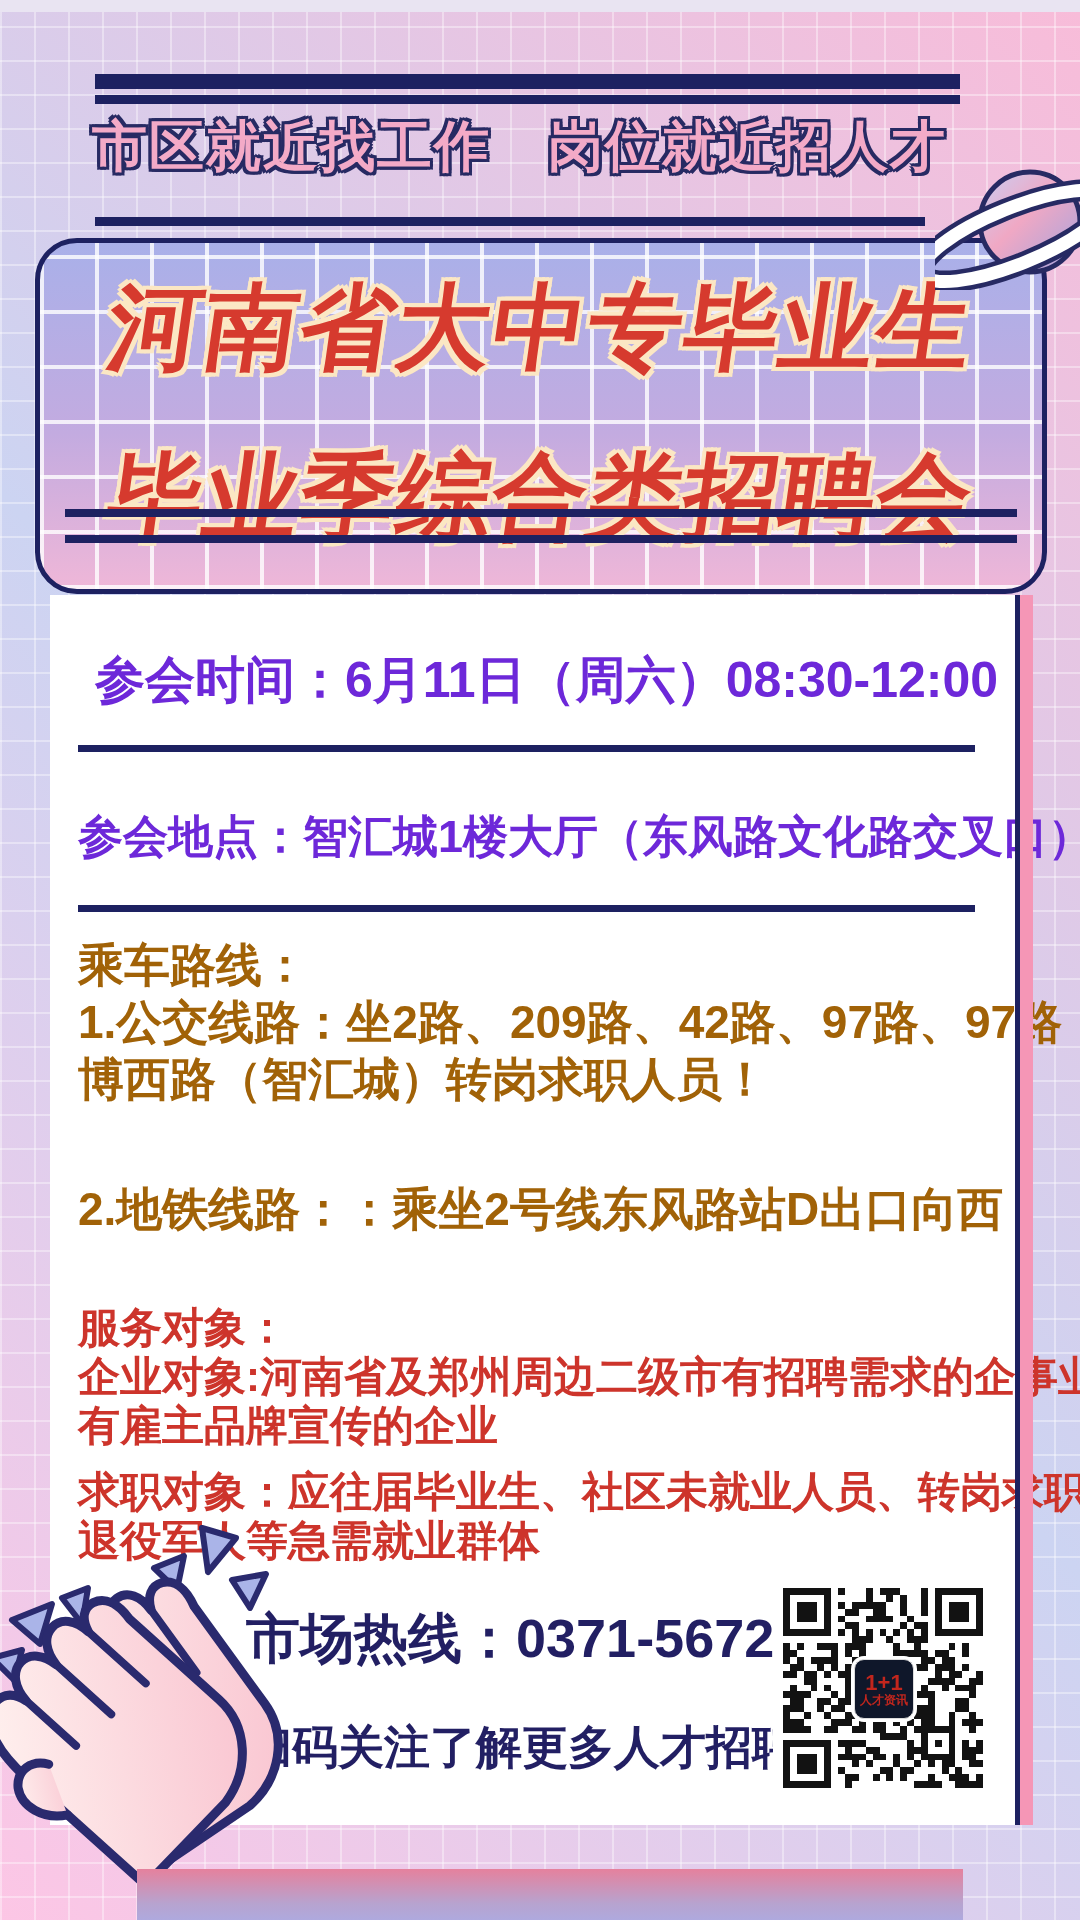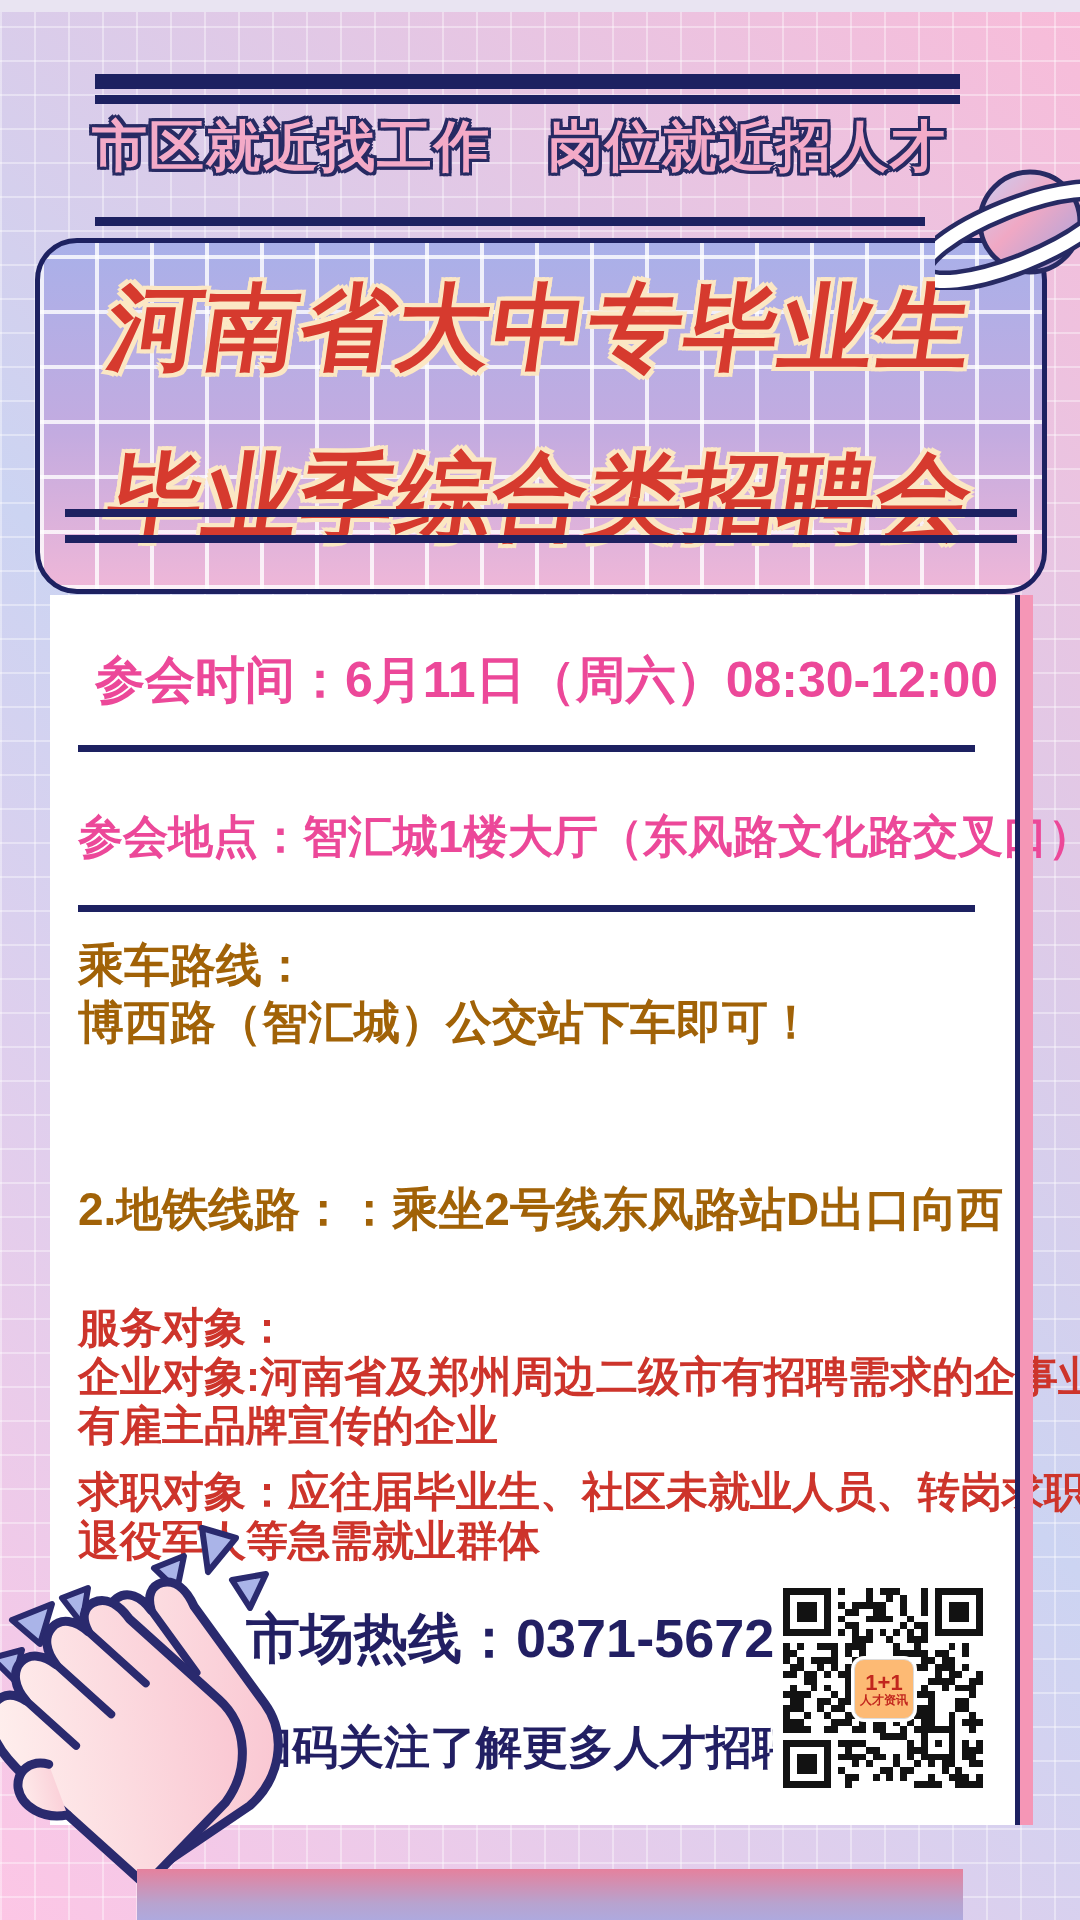"参会时间：6月11日（周六）08:30-12:00" .salmon { color: #ec4899 -> #6d28d9 }
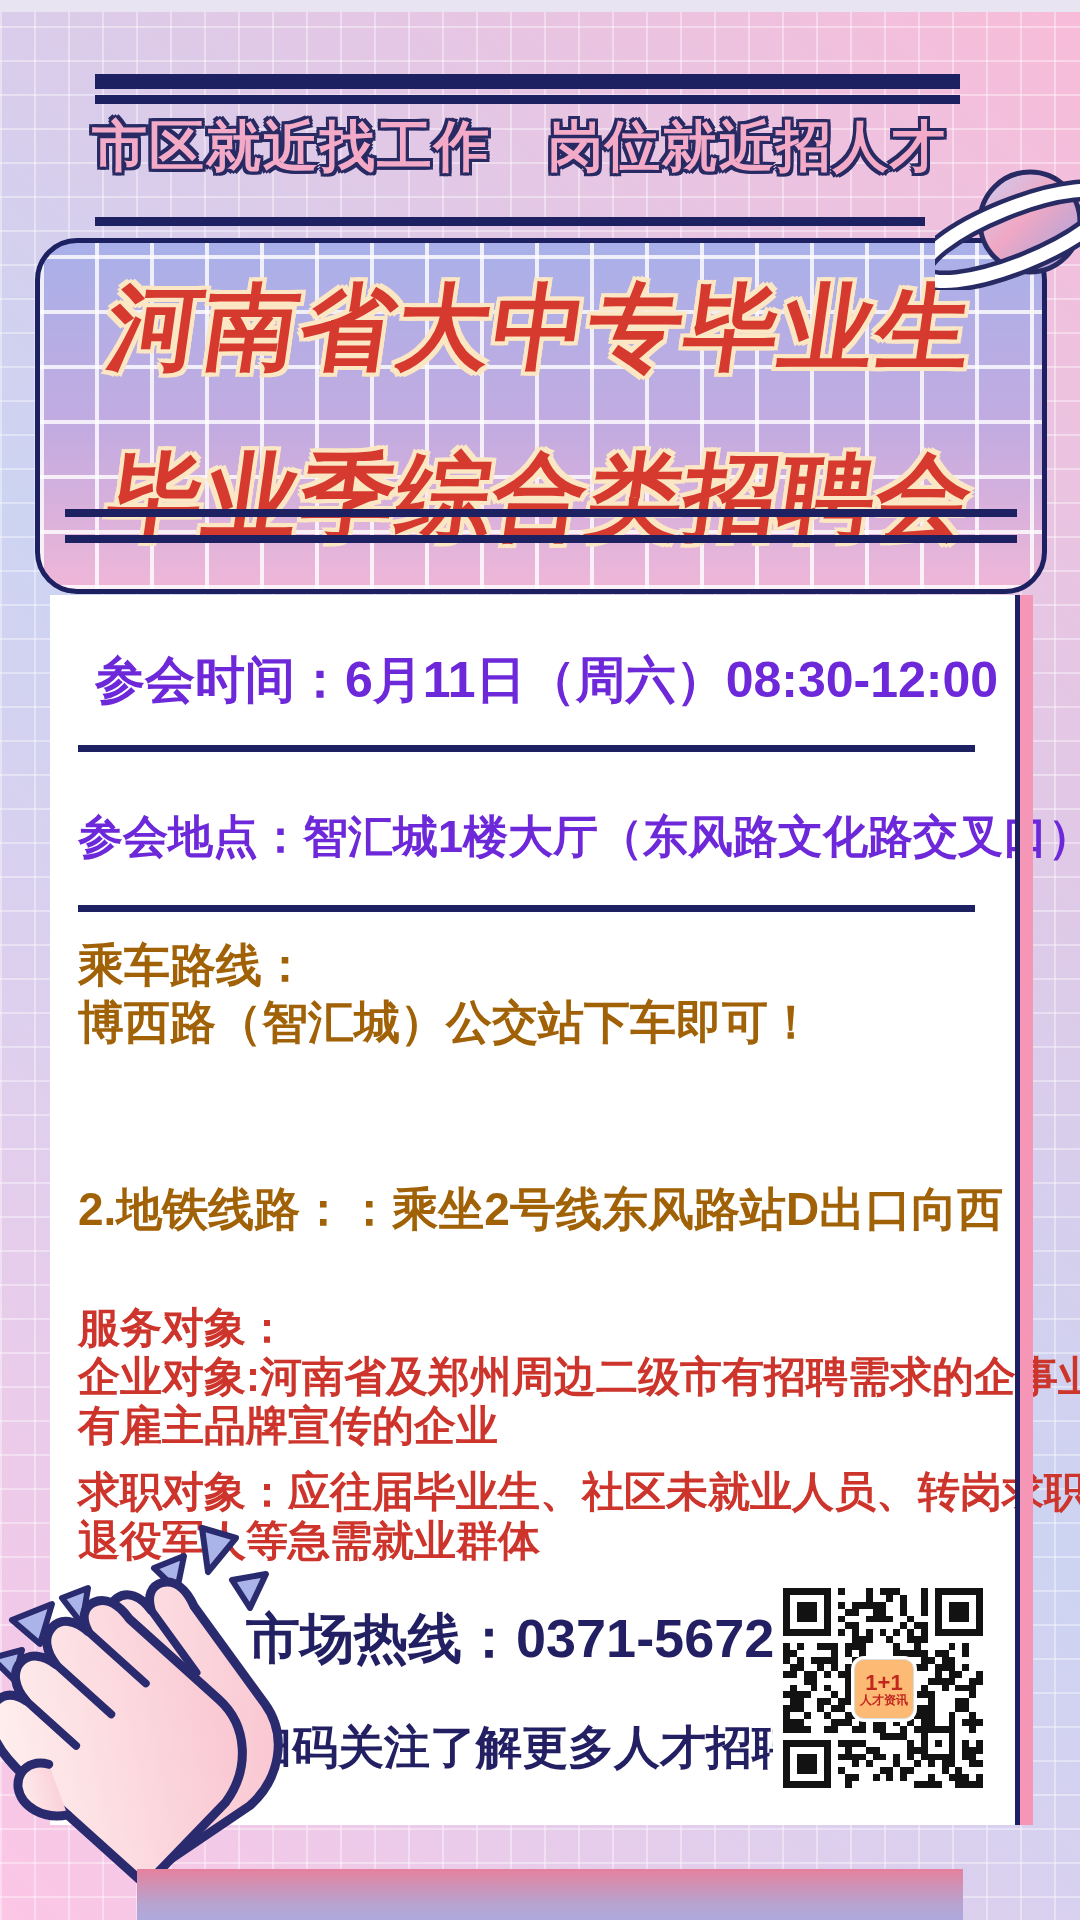"1.公交线路：坐2路、209路、42路、97路、97路" div.navy-text { html: none -> <div>1.公交线路：坐2路、209路、42路、97路、97路</div> }
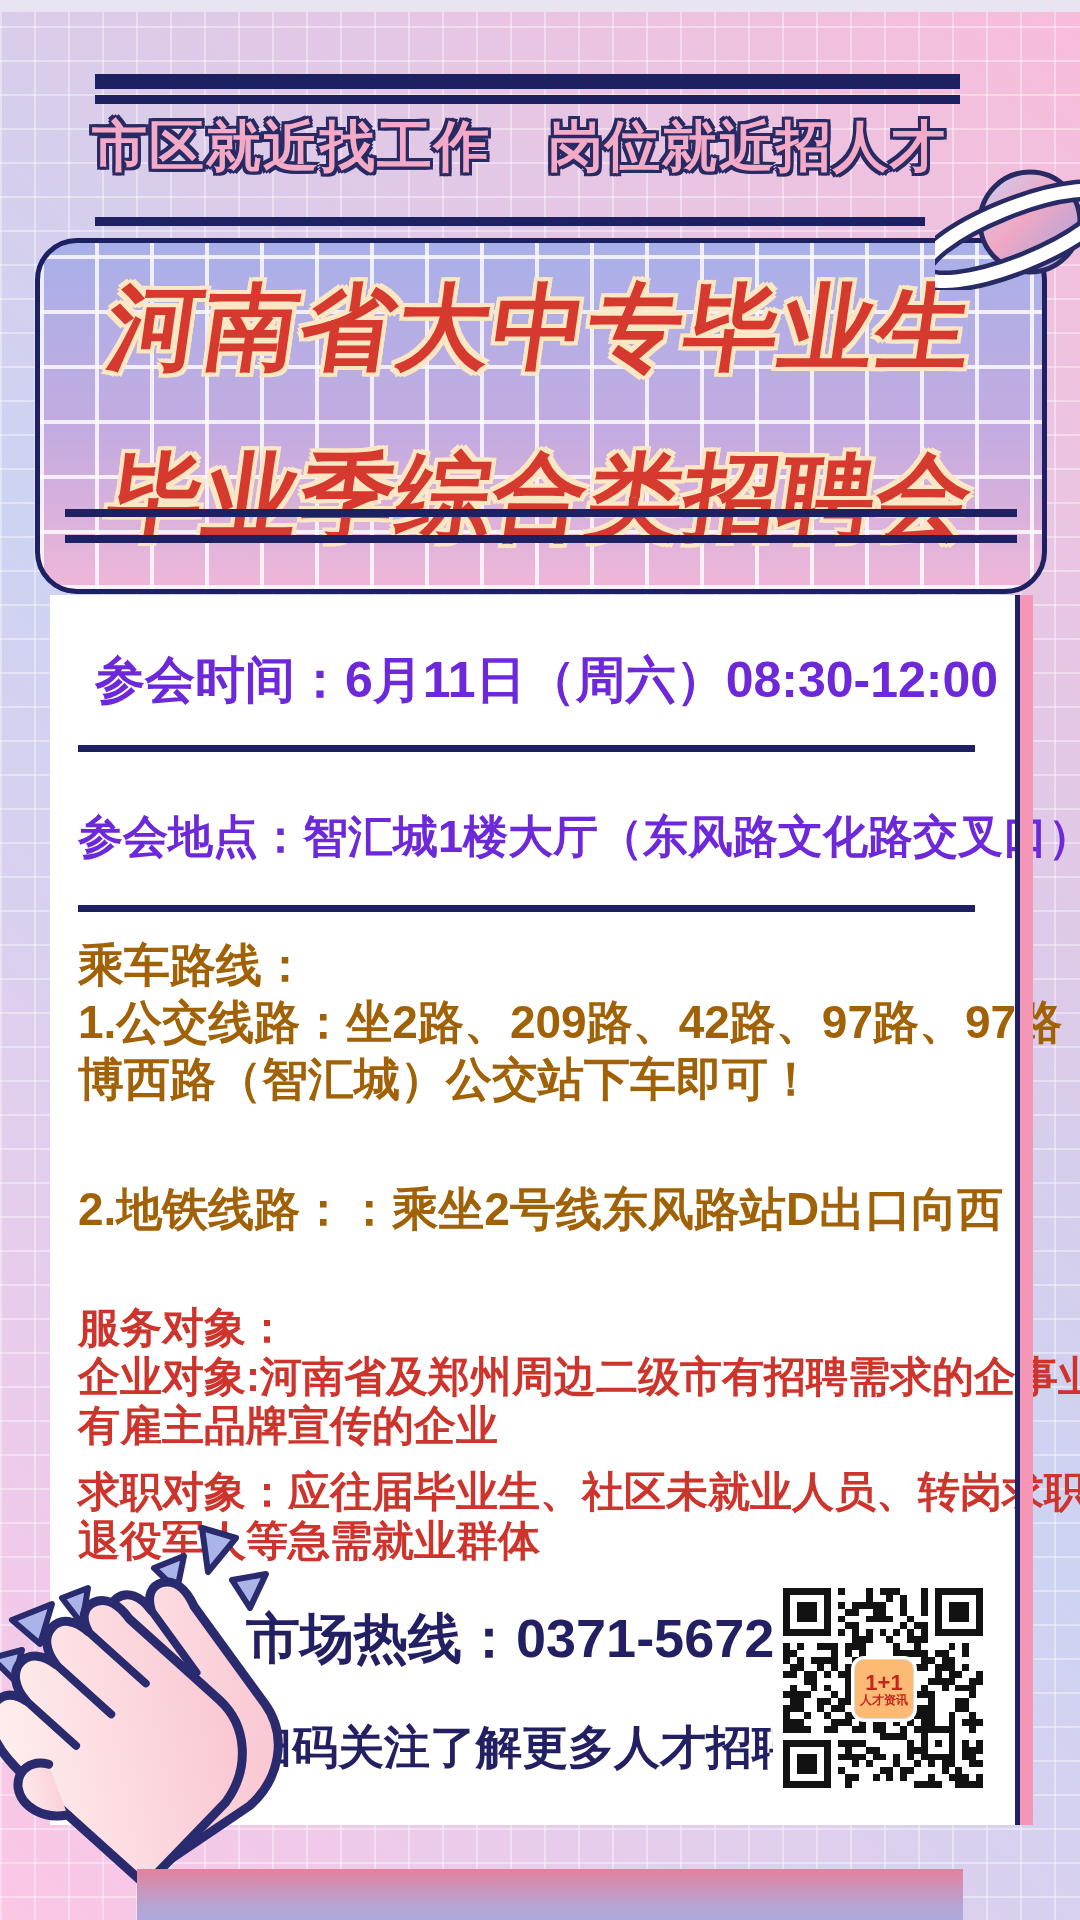"博西路（智汇城）公交站下车即可！" div.navy-text { text: 公交站下车即可 -> 转岗求职人员 }
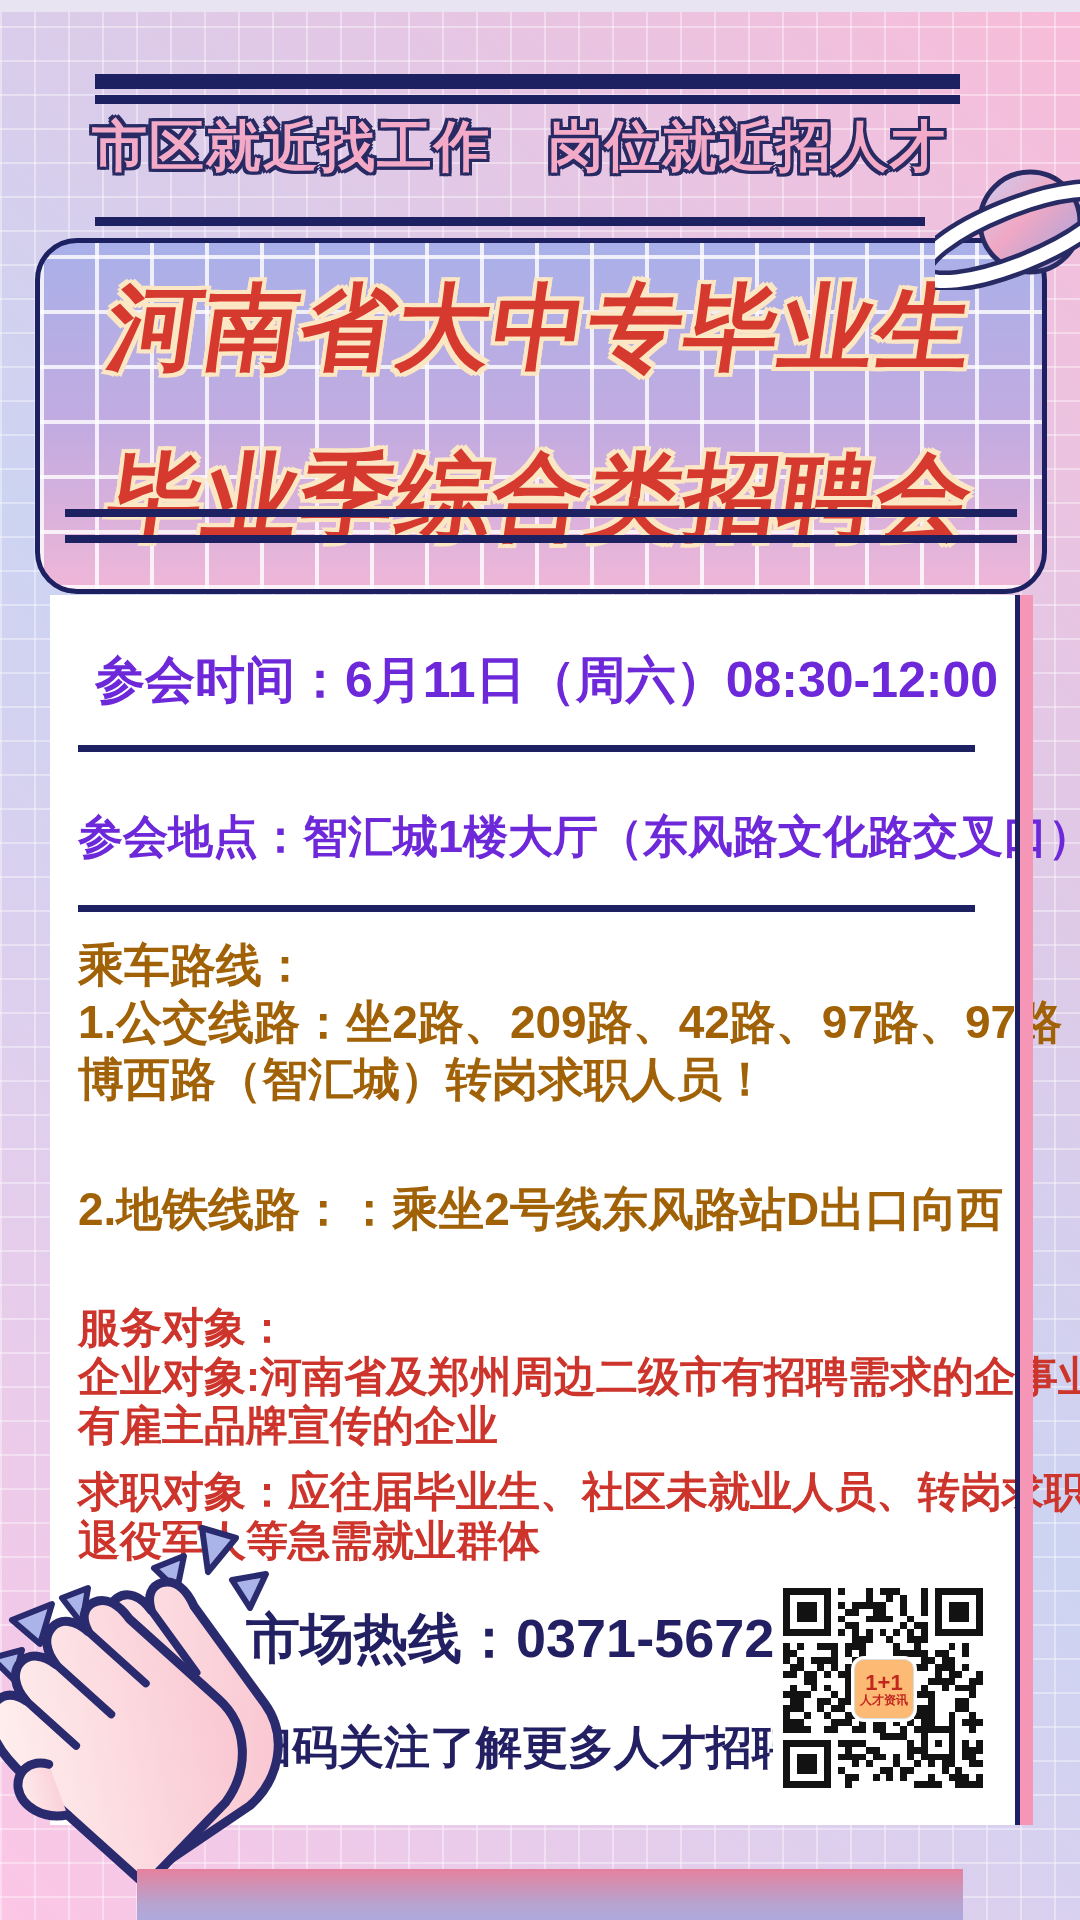"1+1" .qr-logo { background: #fdba74 -> #0f172a }
